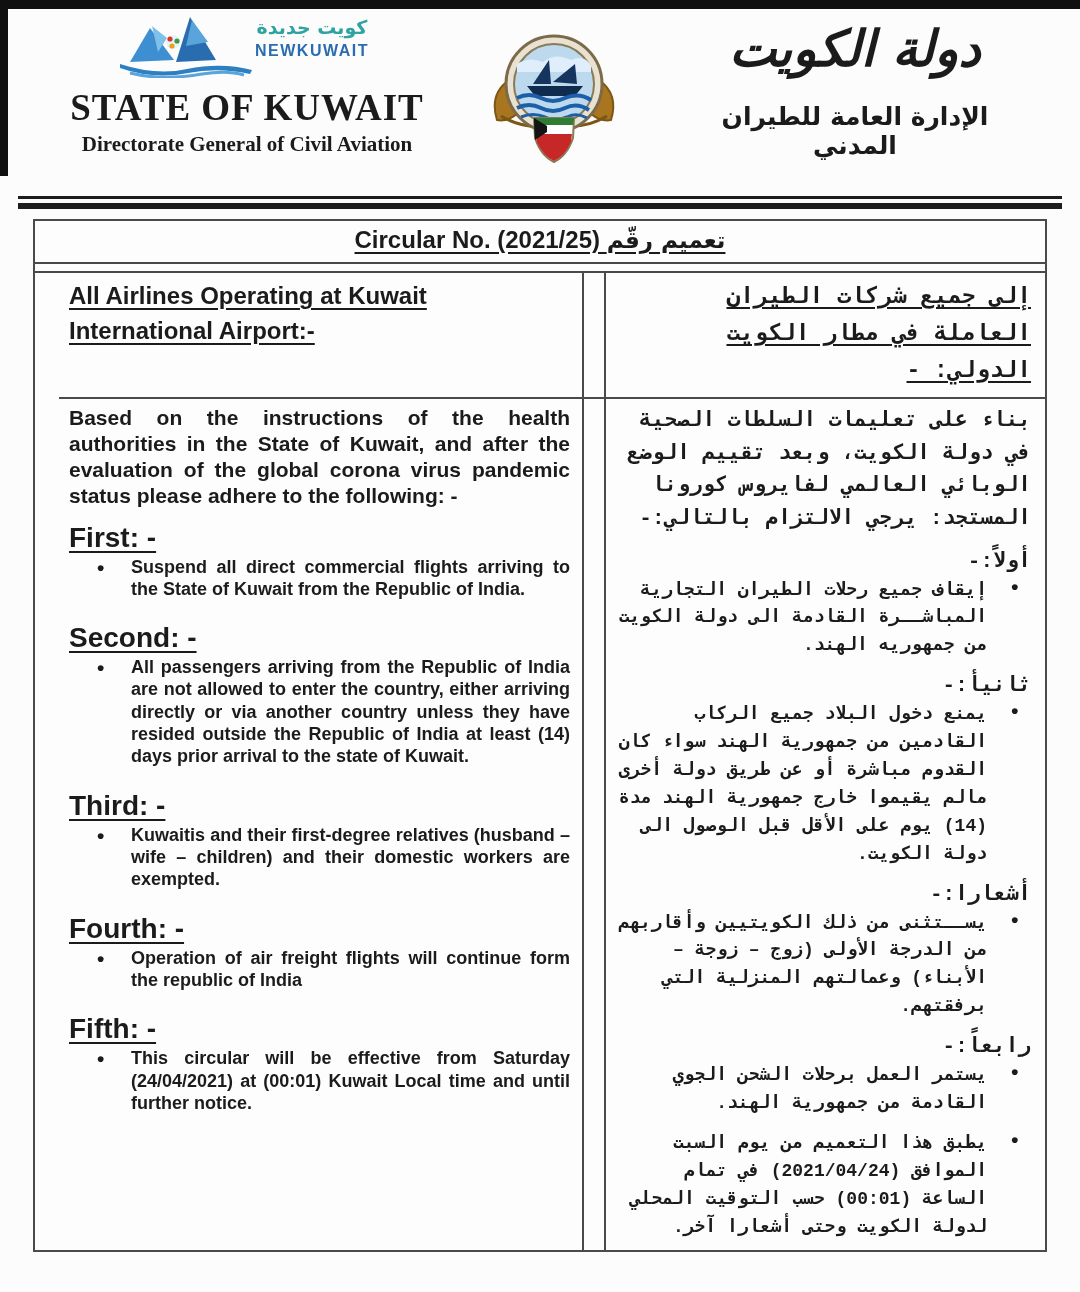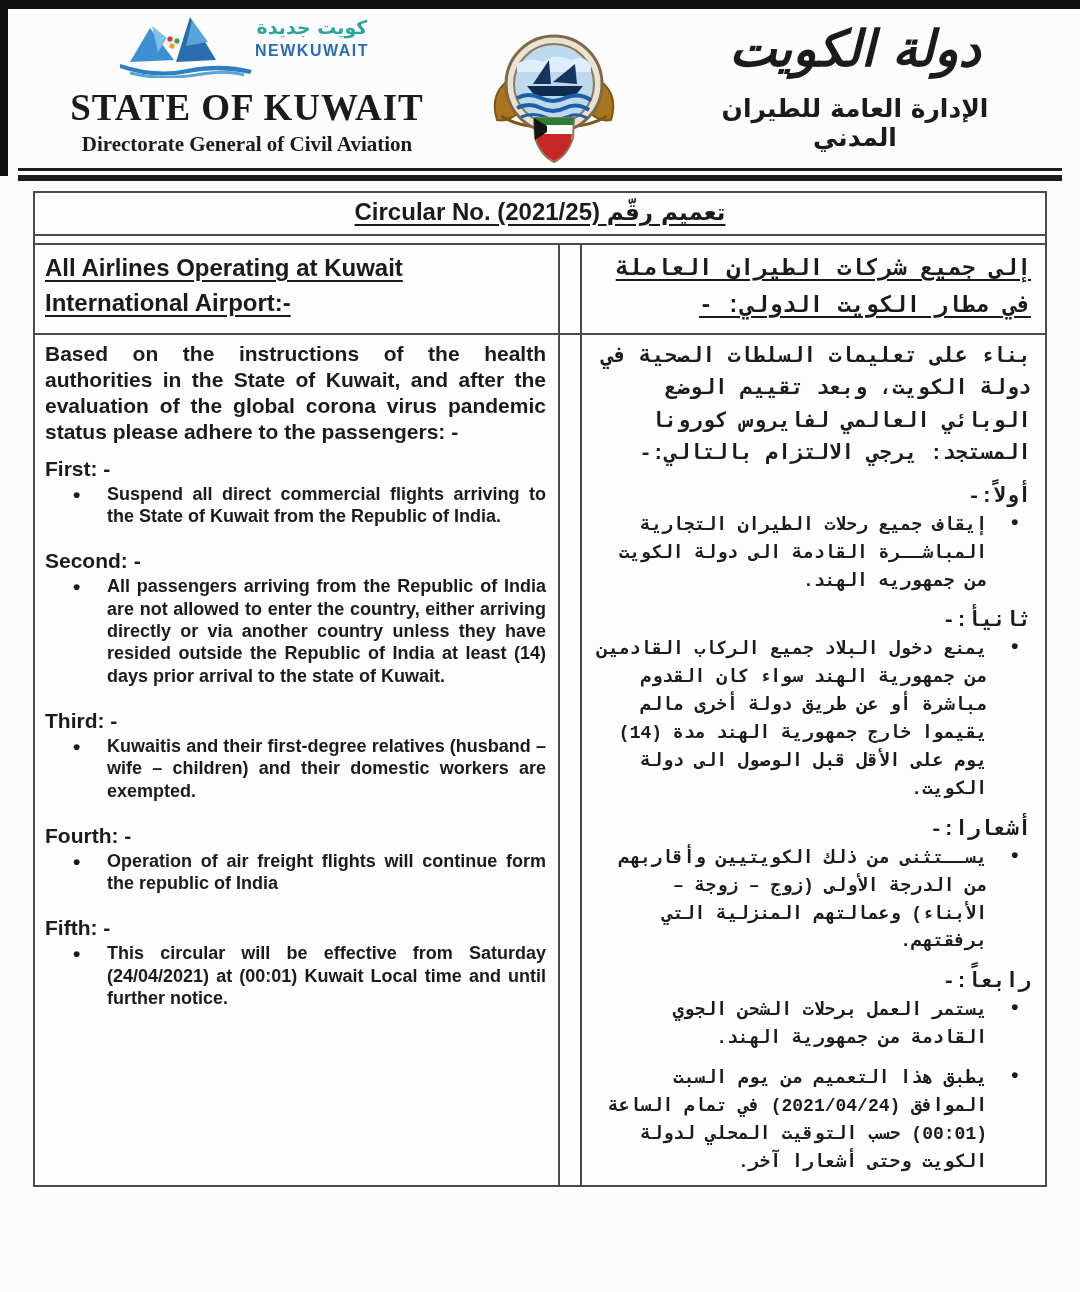"كويت جديدة" header { height: 168px -> 196px }
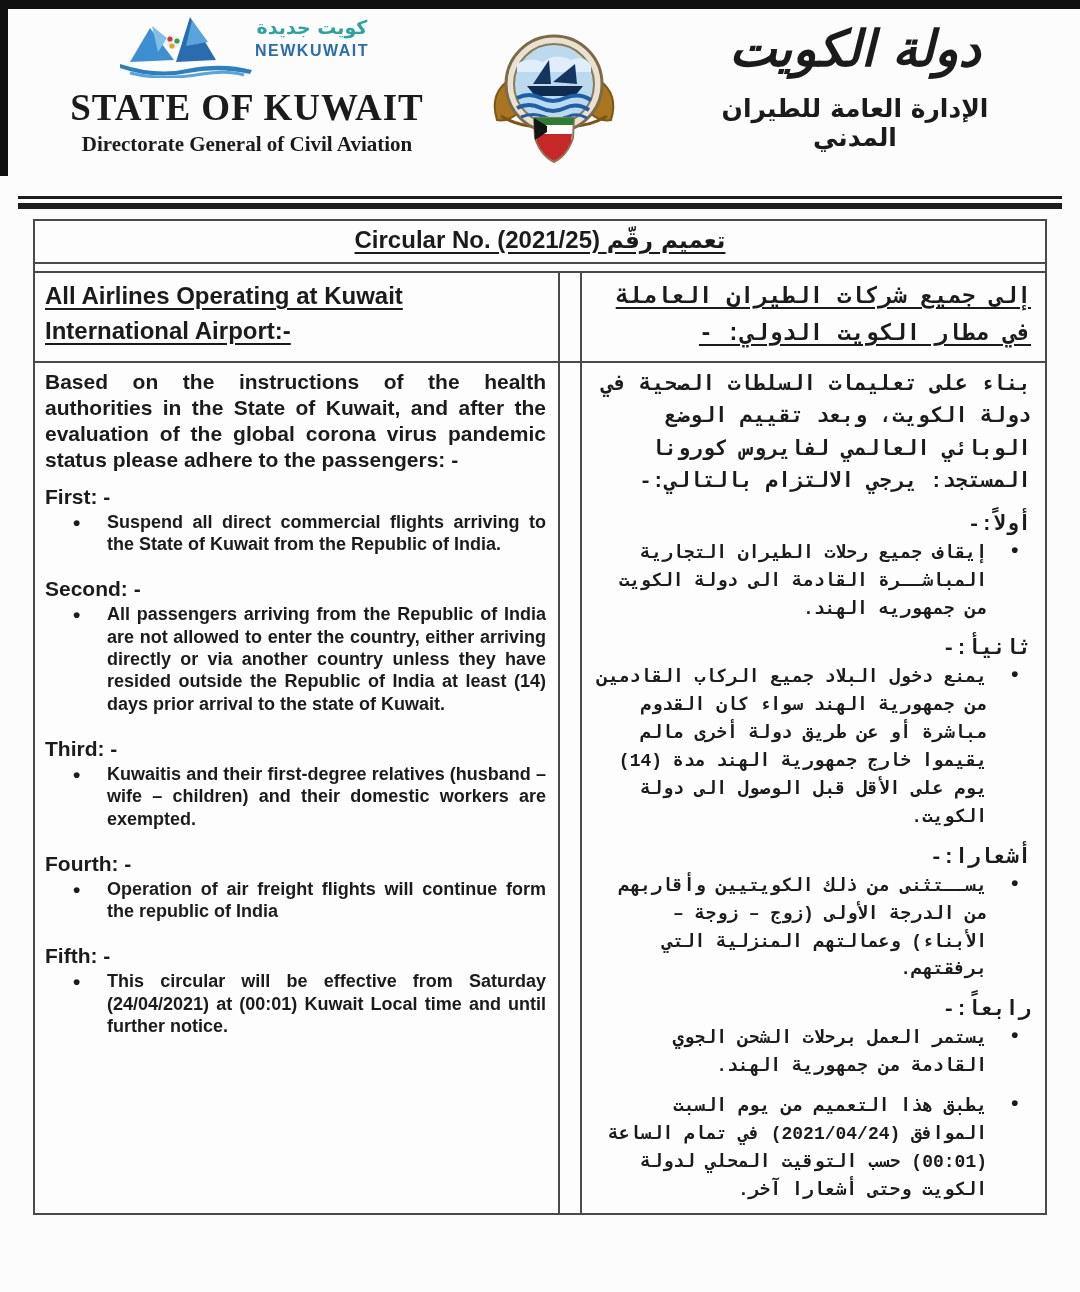"الإدارة العامة للطيران المدني" .ar-directorate { margin-top: 16px -> 24px }
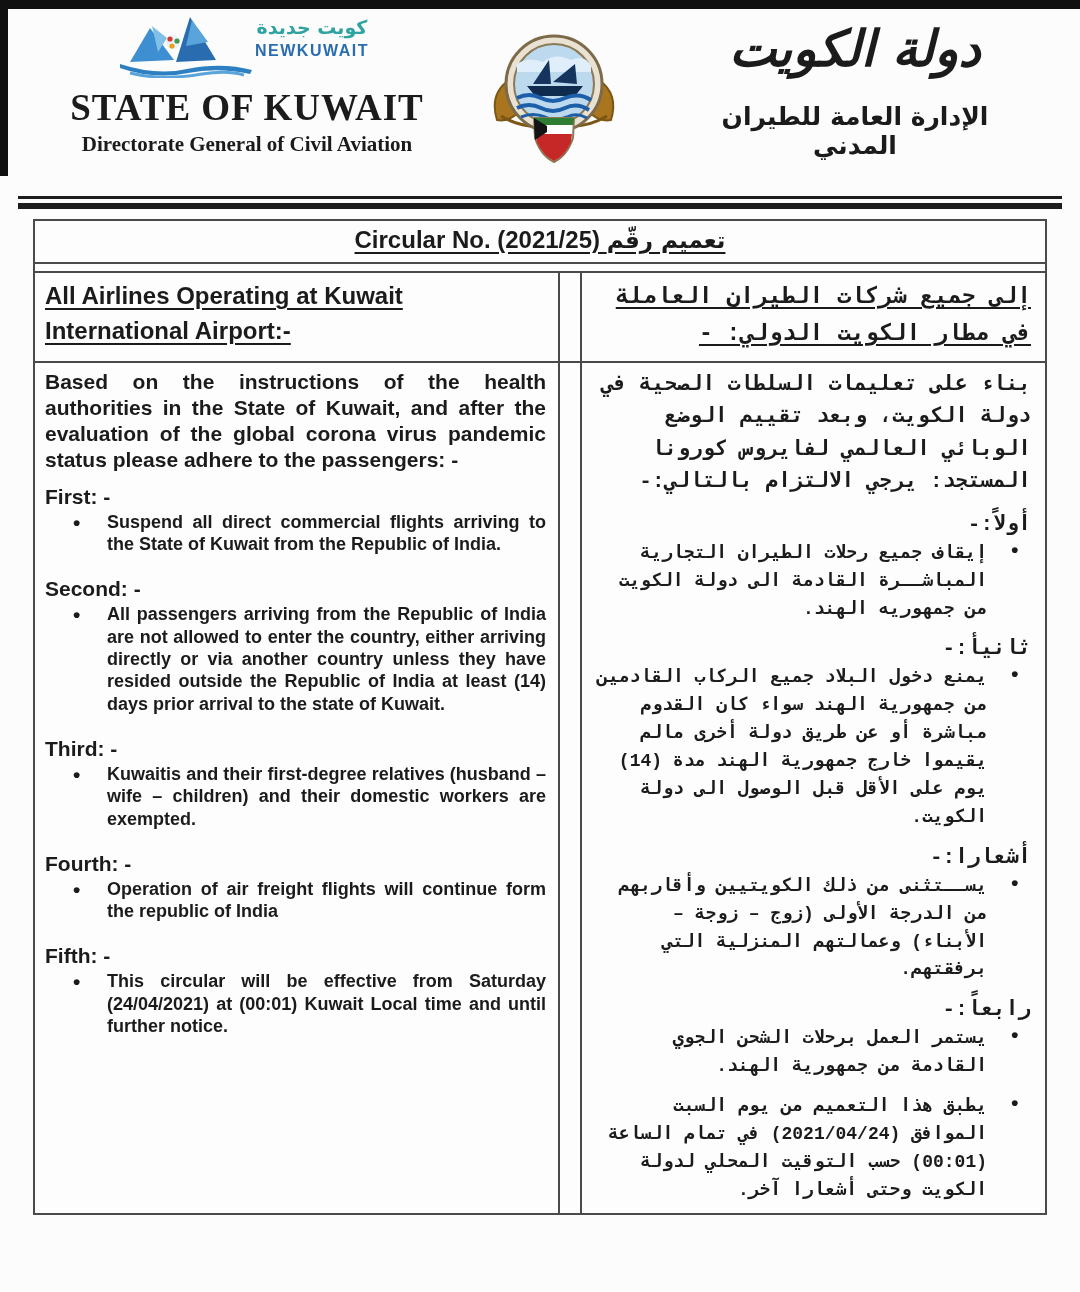"All Airlines Operating at Kuwait" .cols { margin-left: none -> 24px }
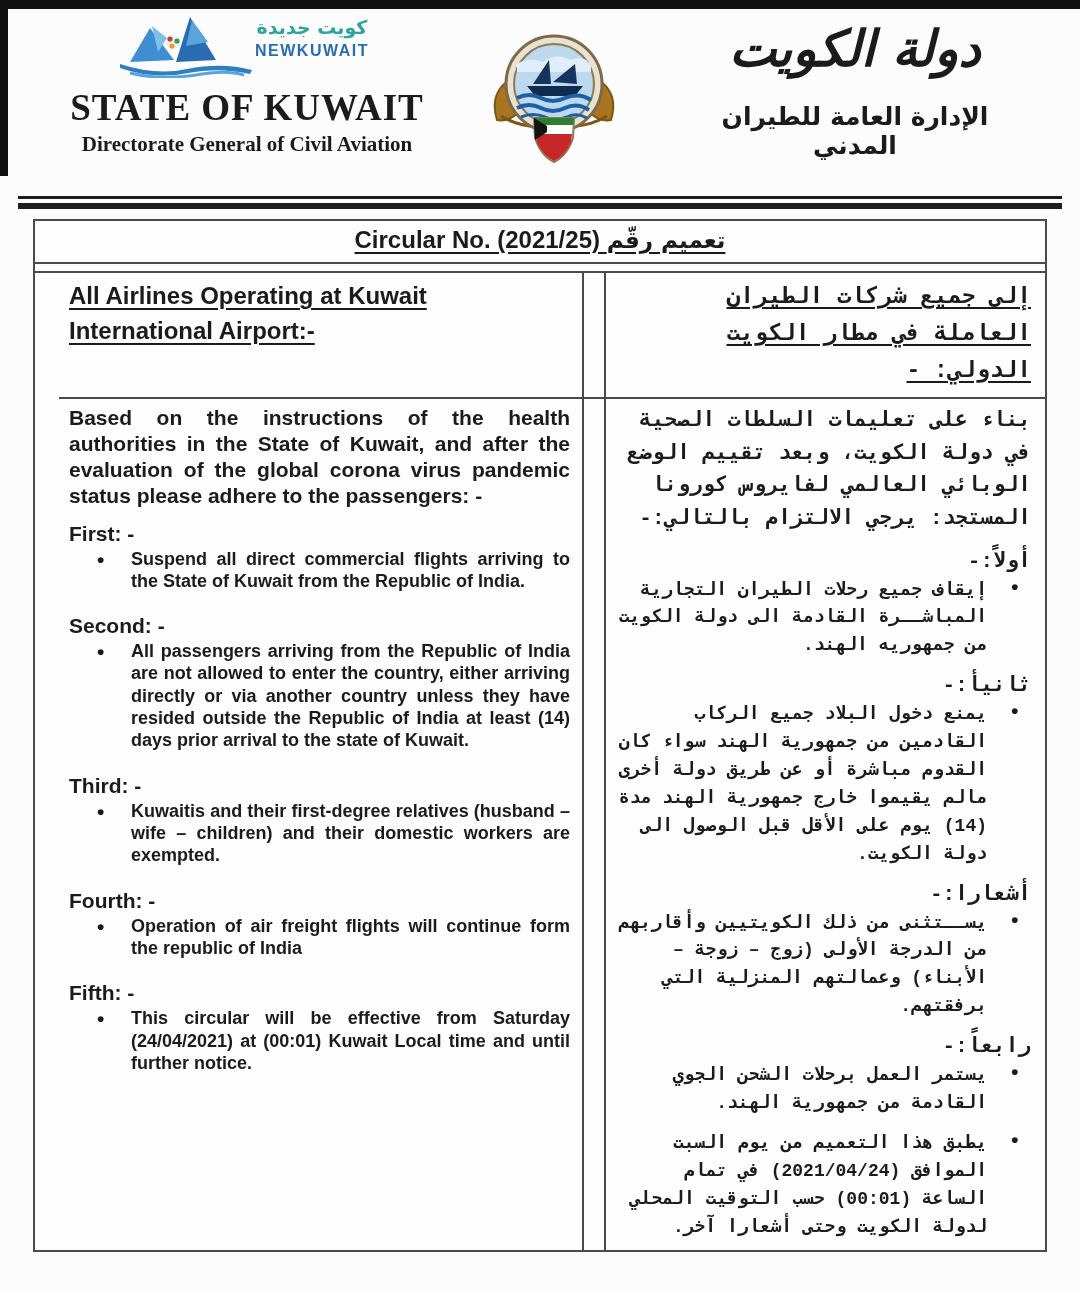"Based on the instructions of" p.intro { text: passengers -> following }
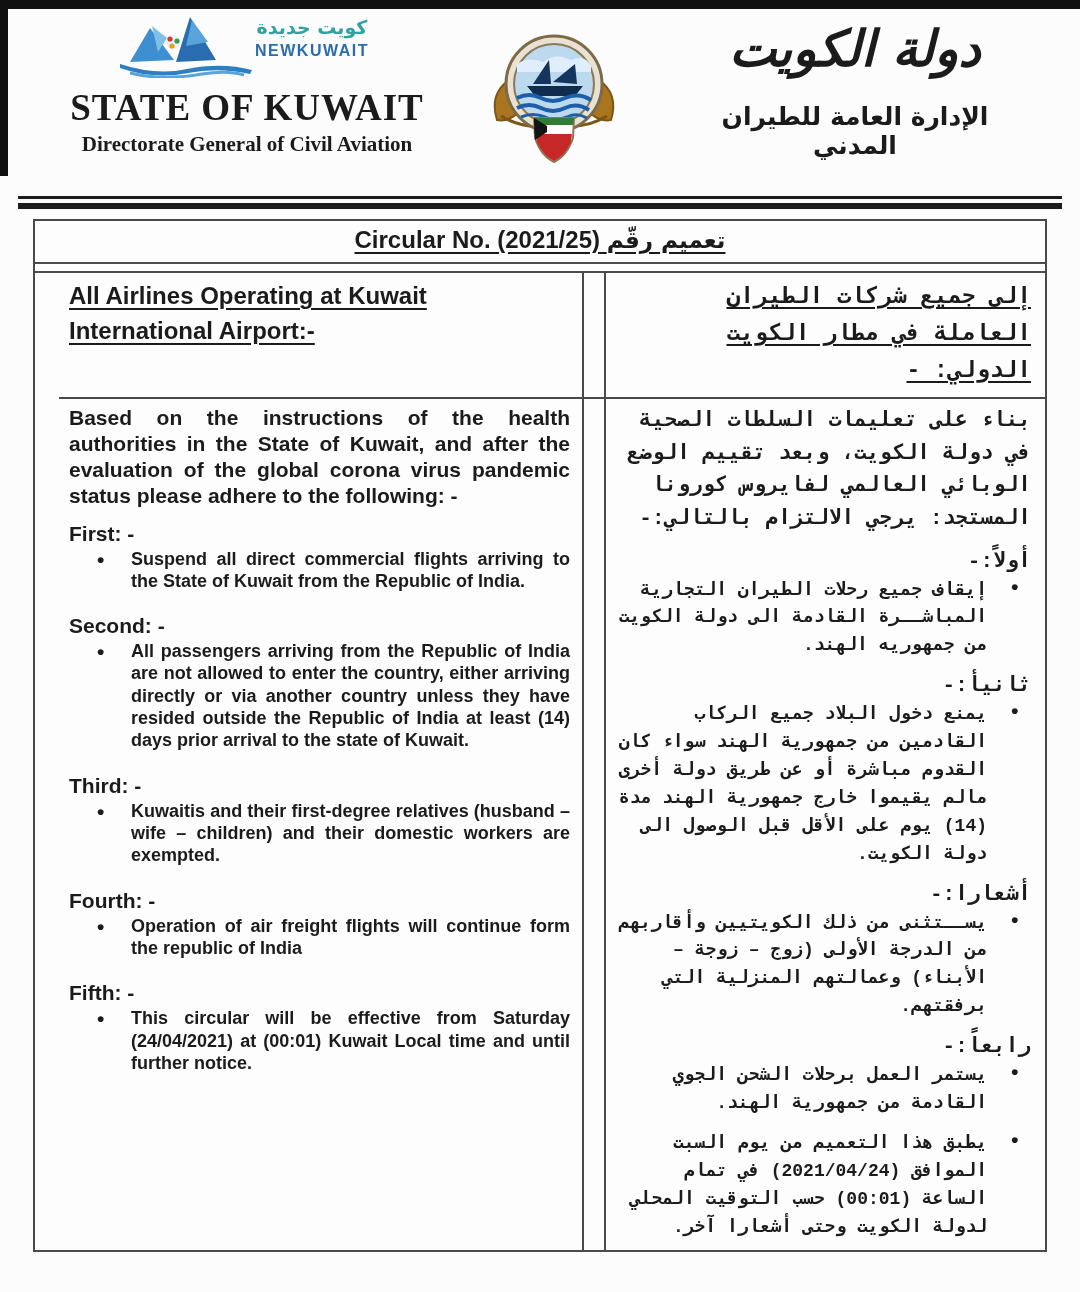"First: -" .sec-title { font-size: 21px -> 28px; text-decoration: none -> underline }
